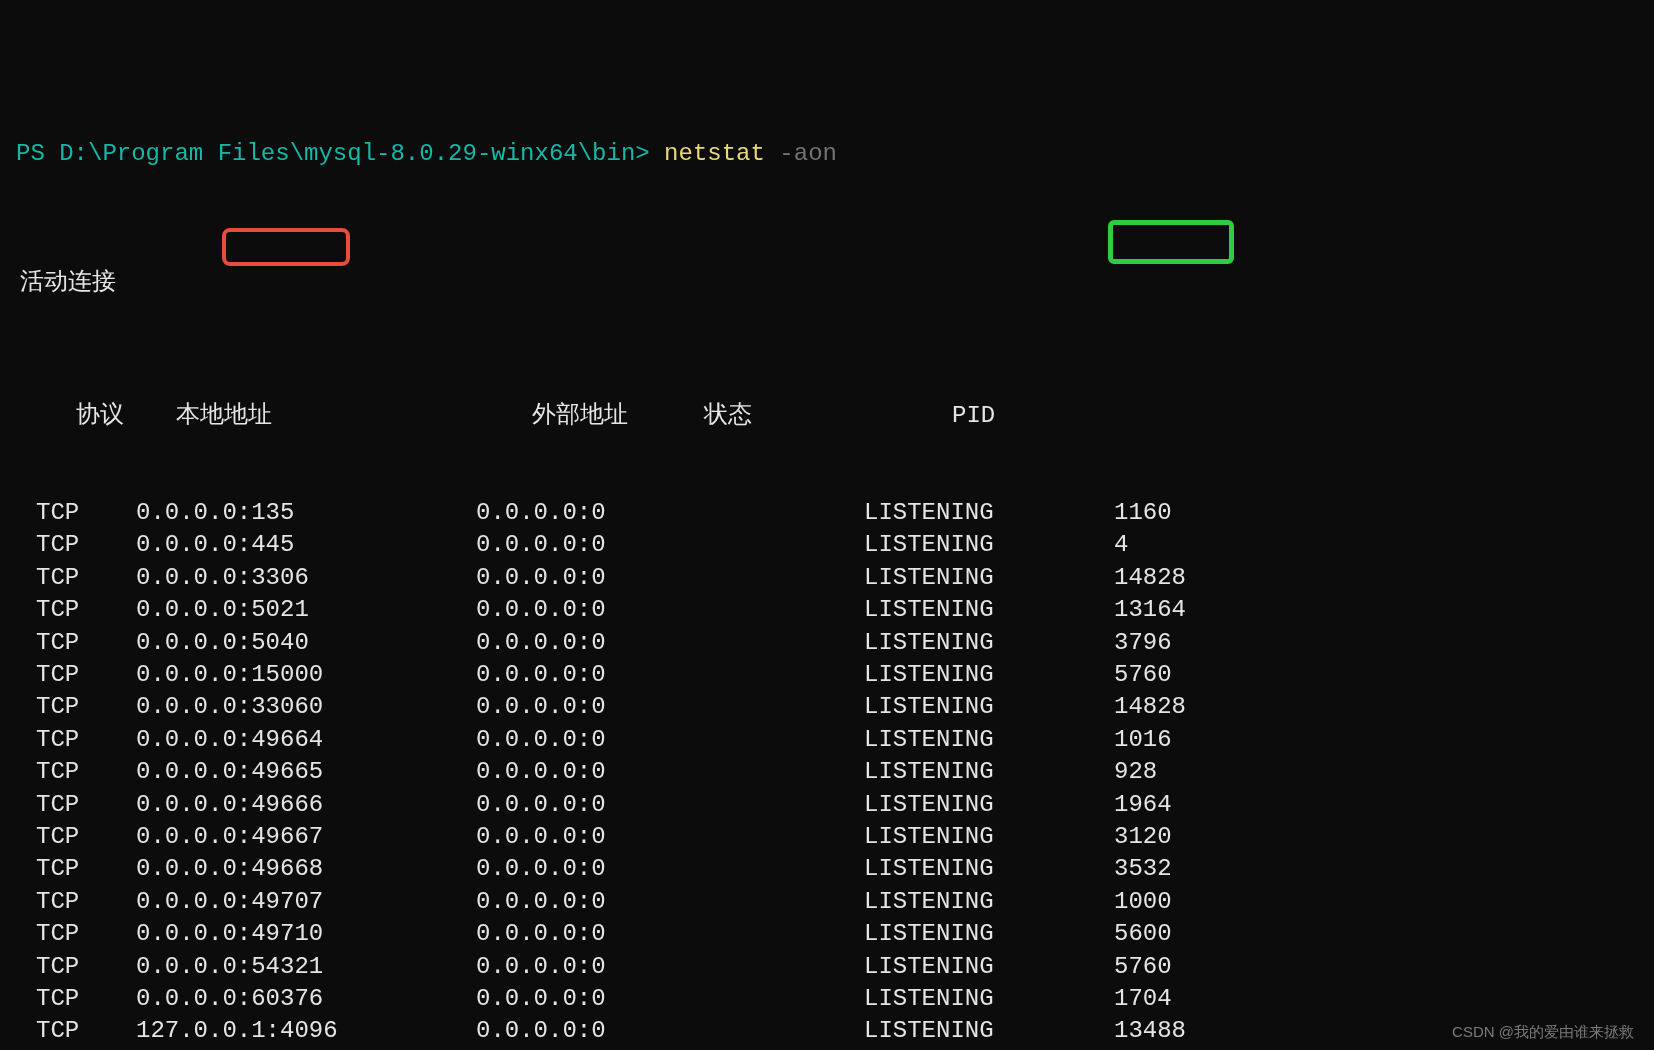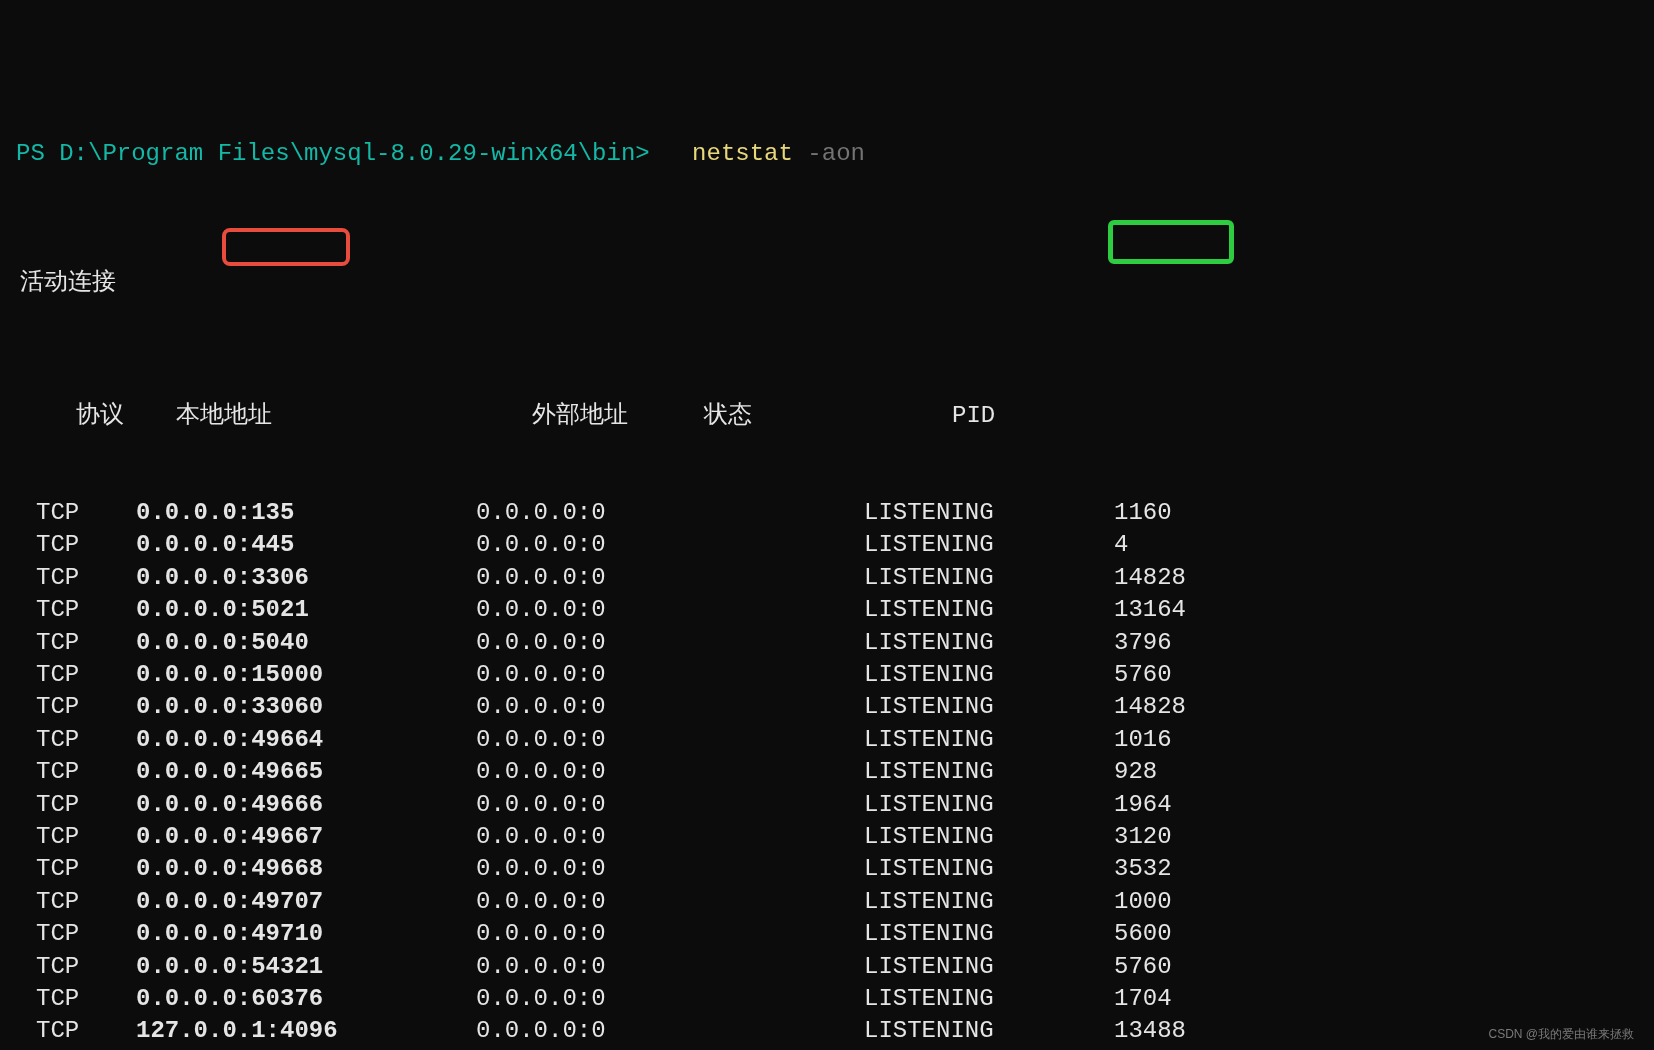"netstat" .command { margin-left: 28px -> none }
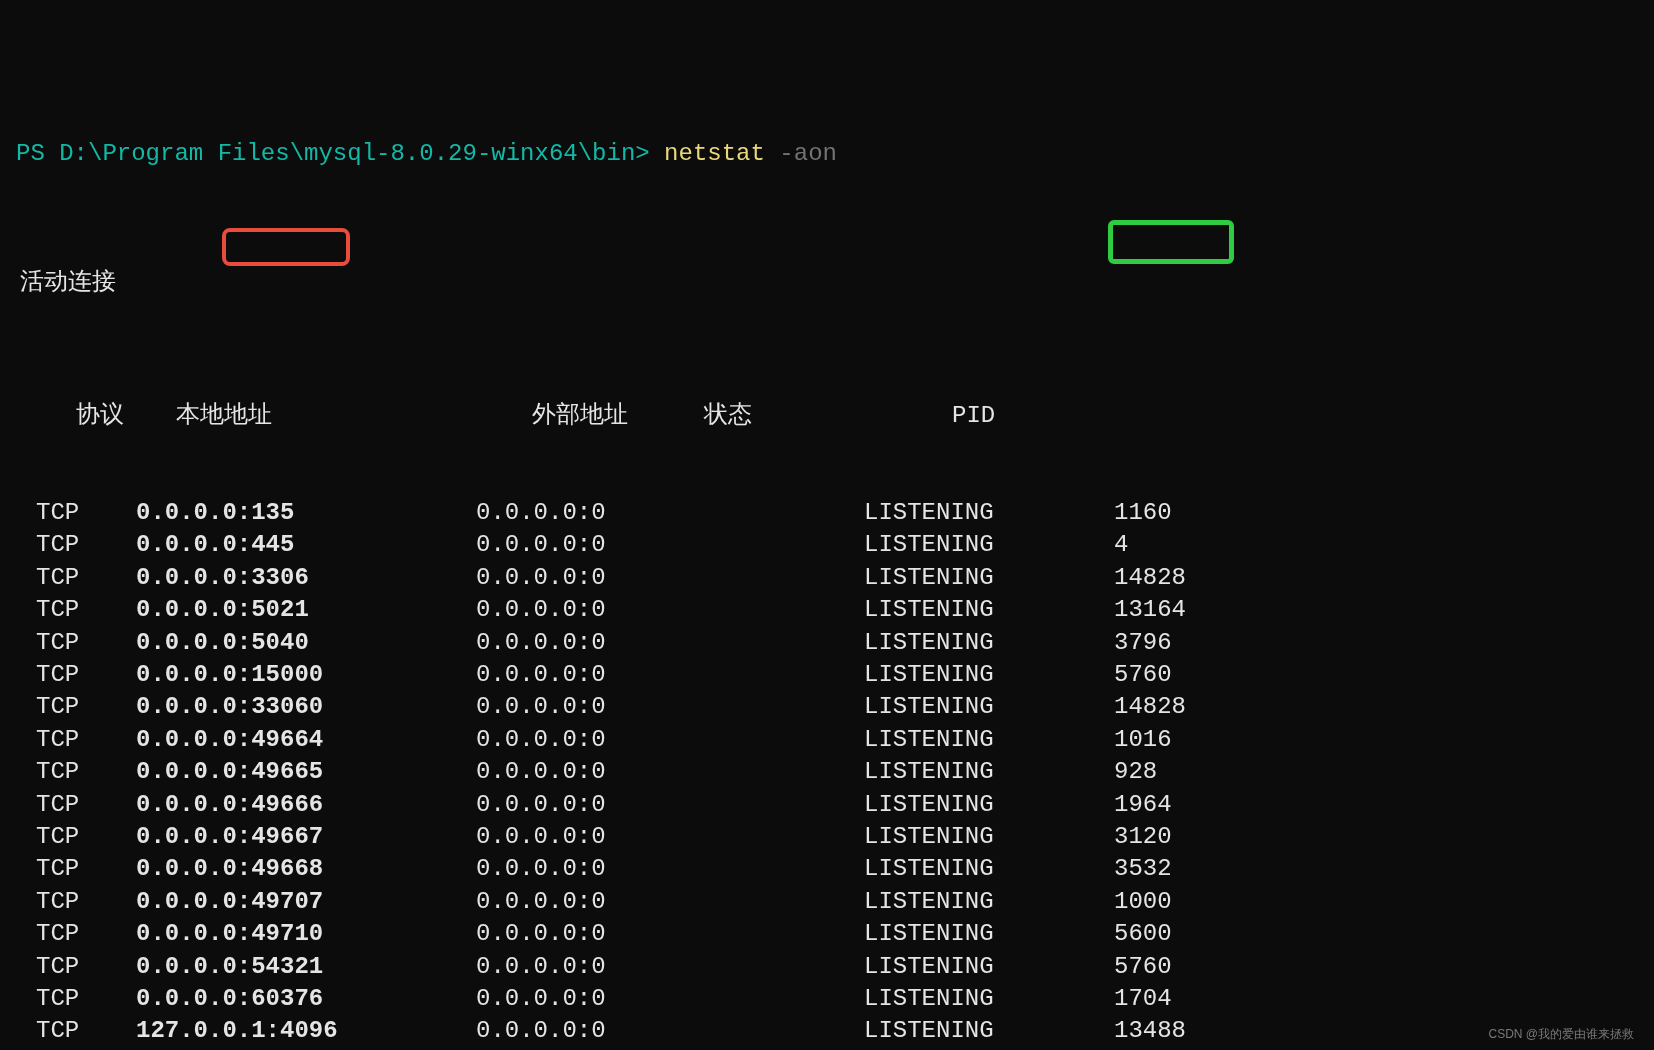"0.0.0.0:135" .col-local { font-weight: bold -> none }
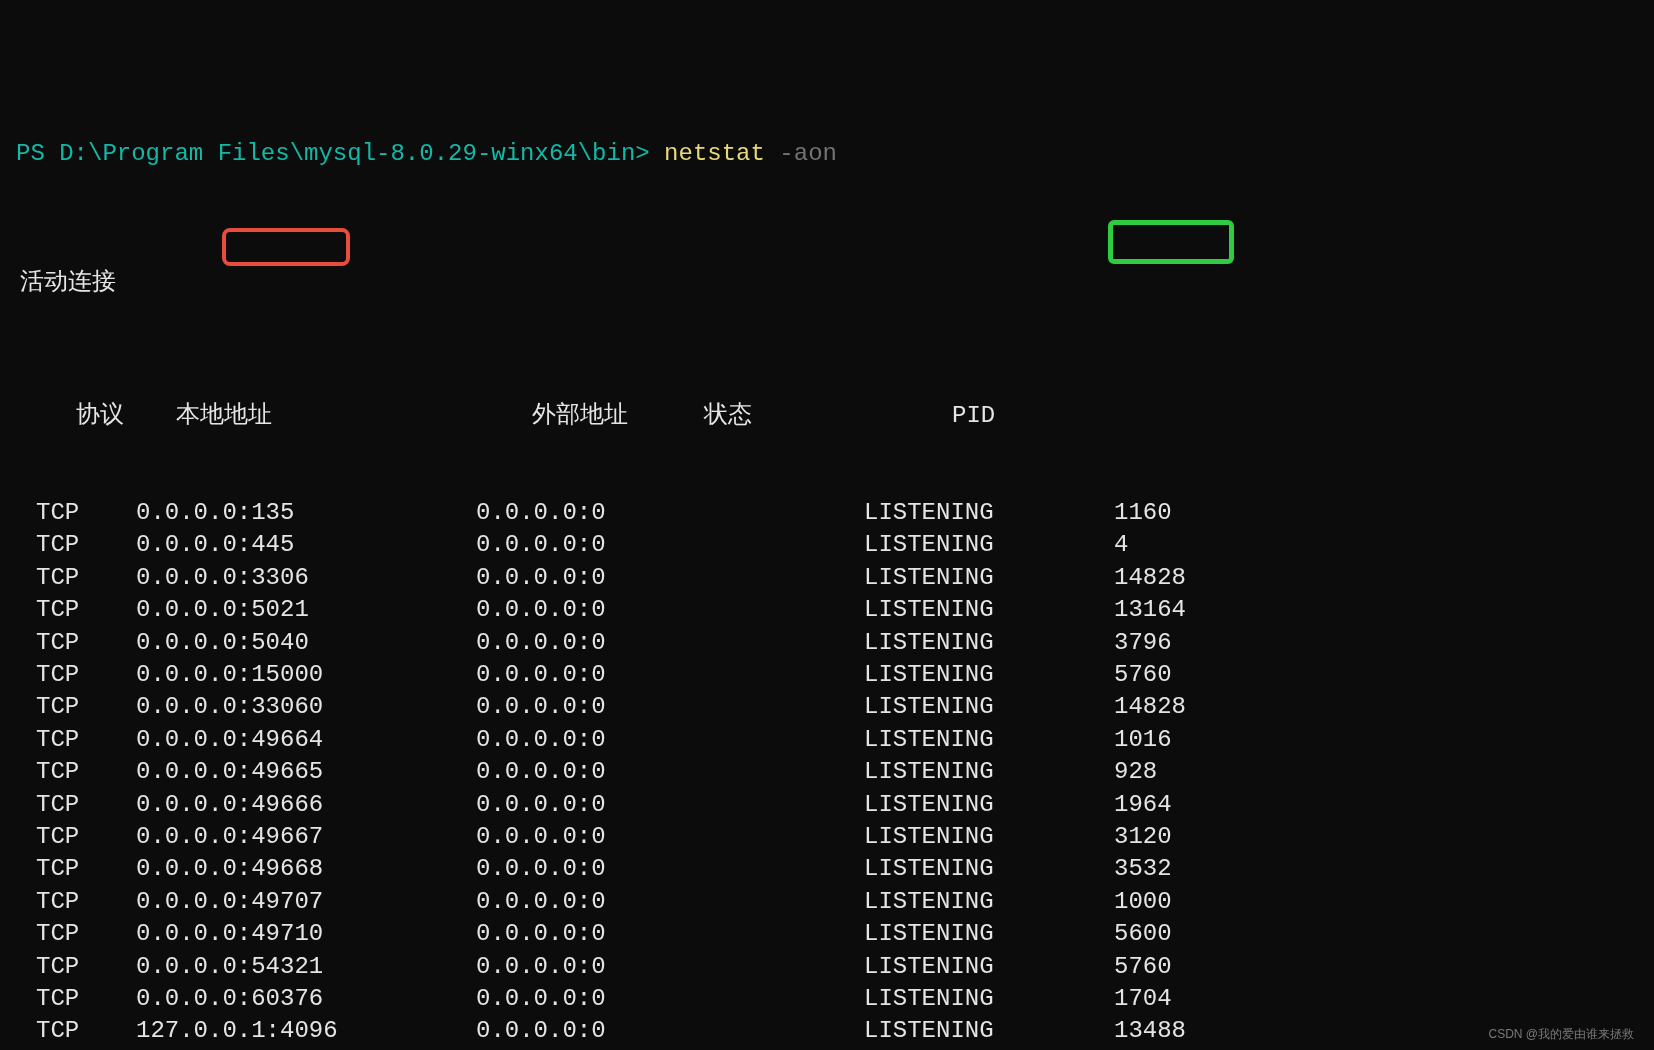"CSDN @我的爱由谁来拯救" .watermark { font-size: 12px -> 15px }
